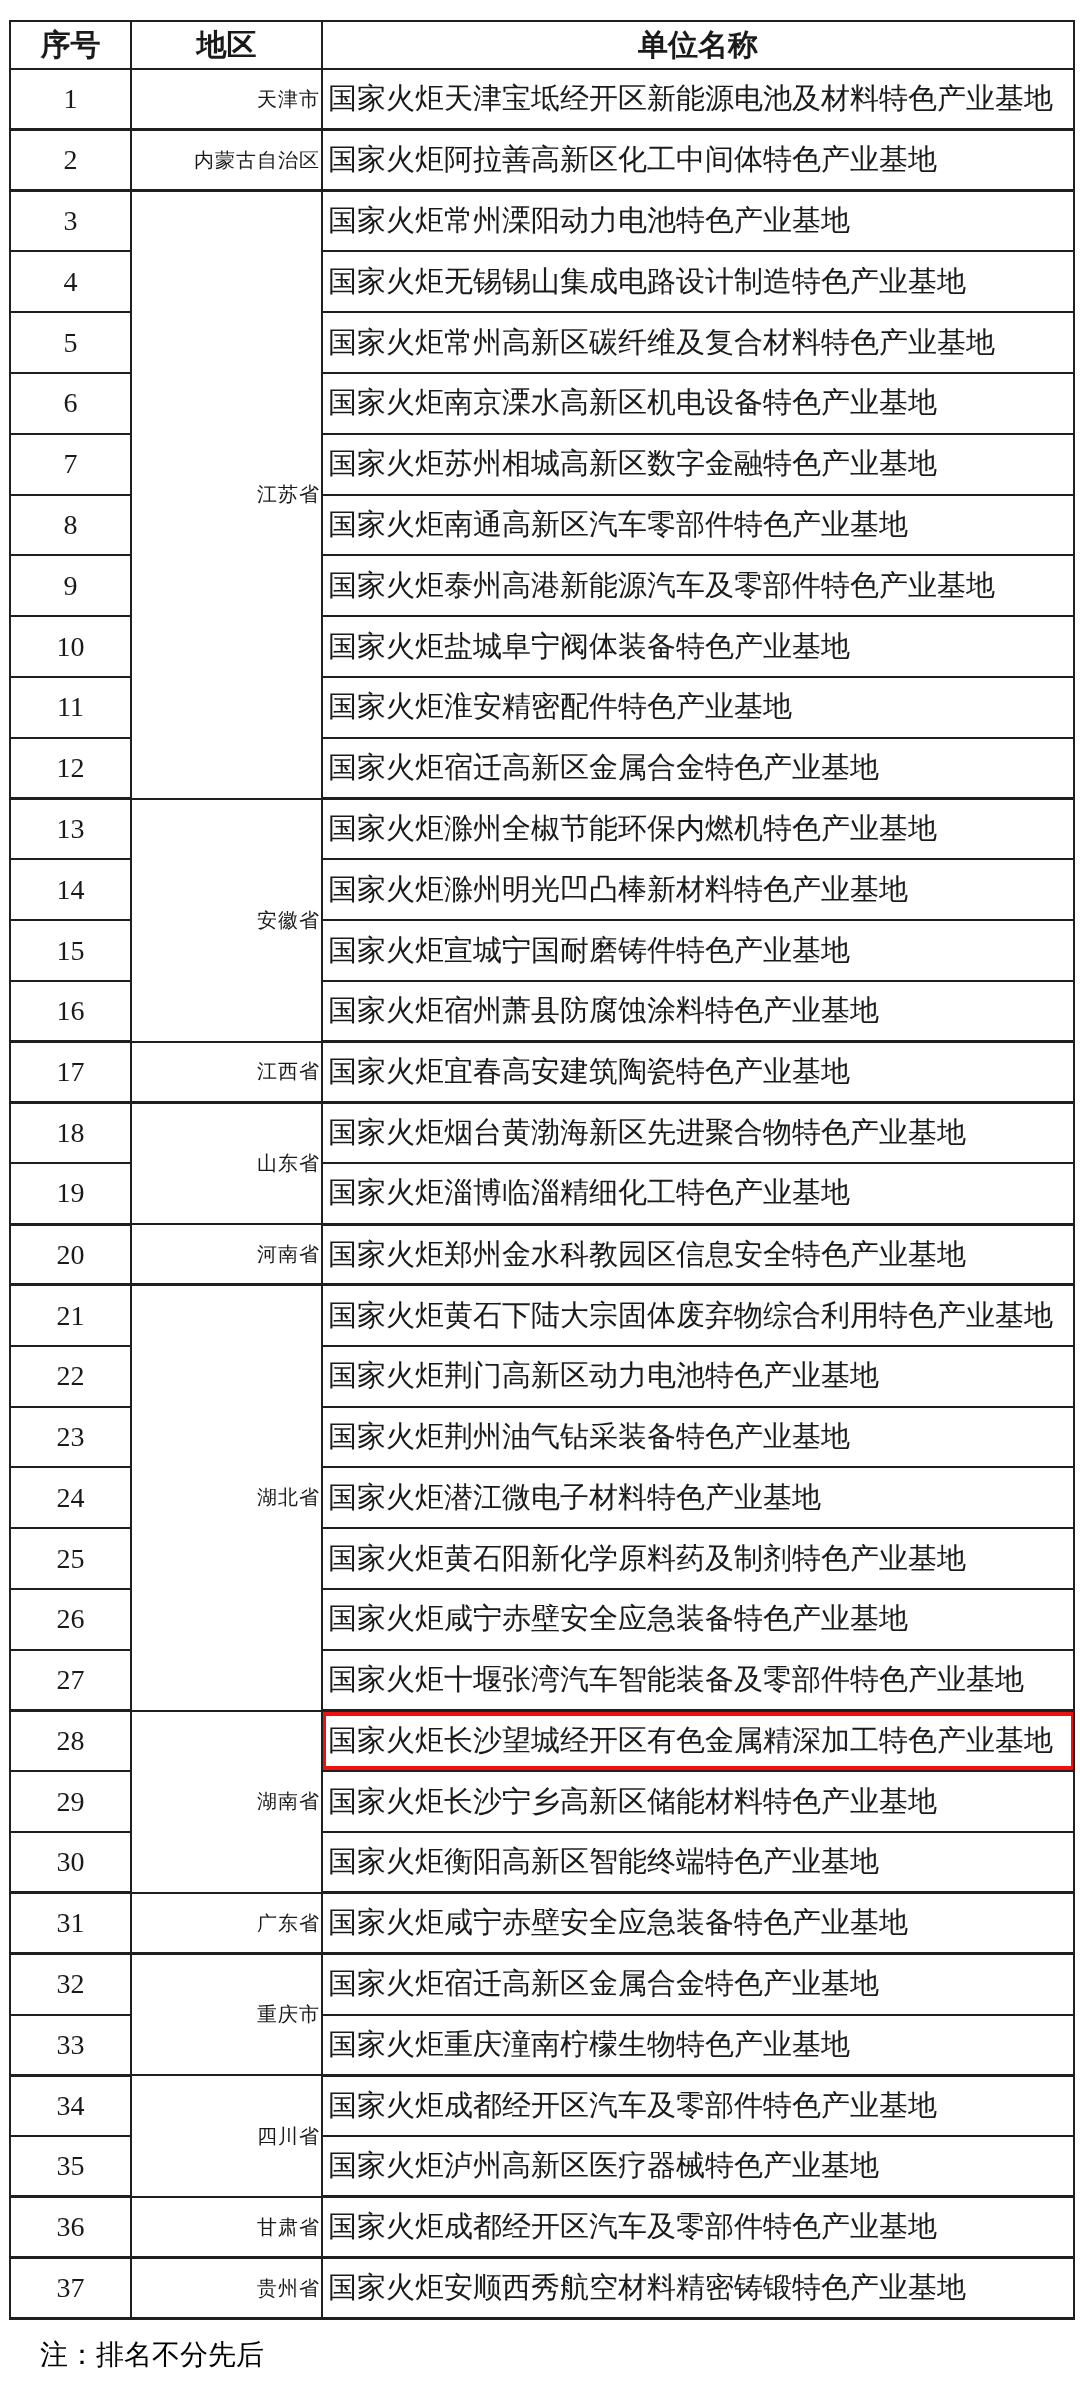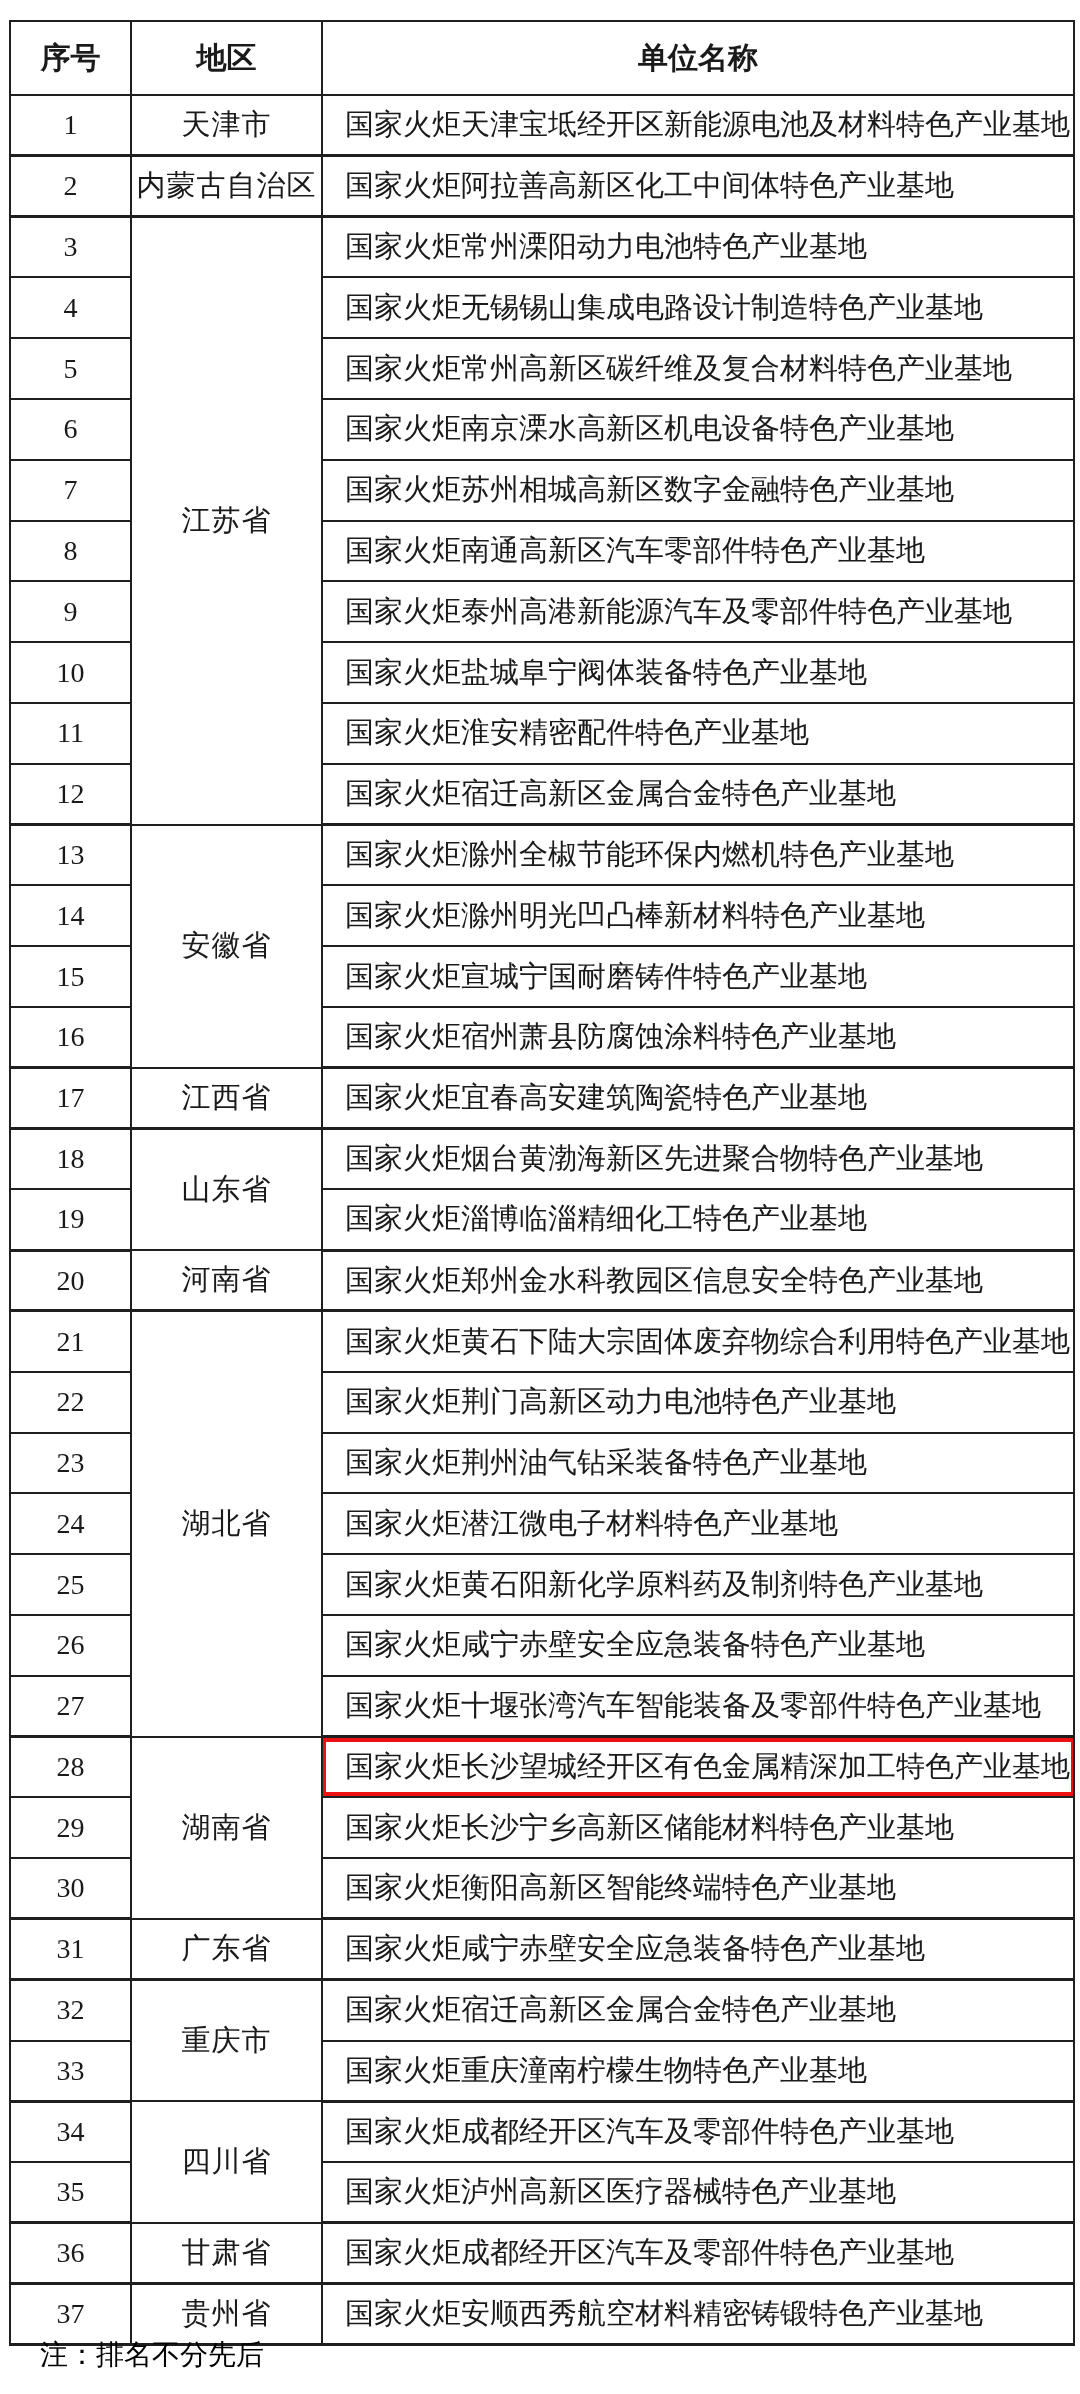"序号" thead tr { height: 74px -> 48px }
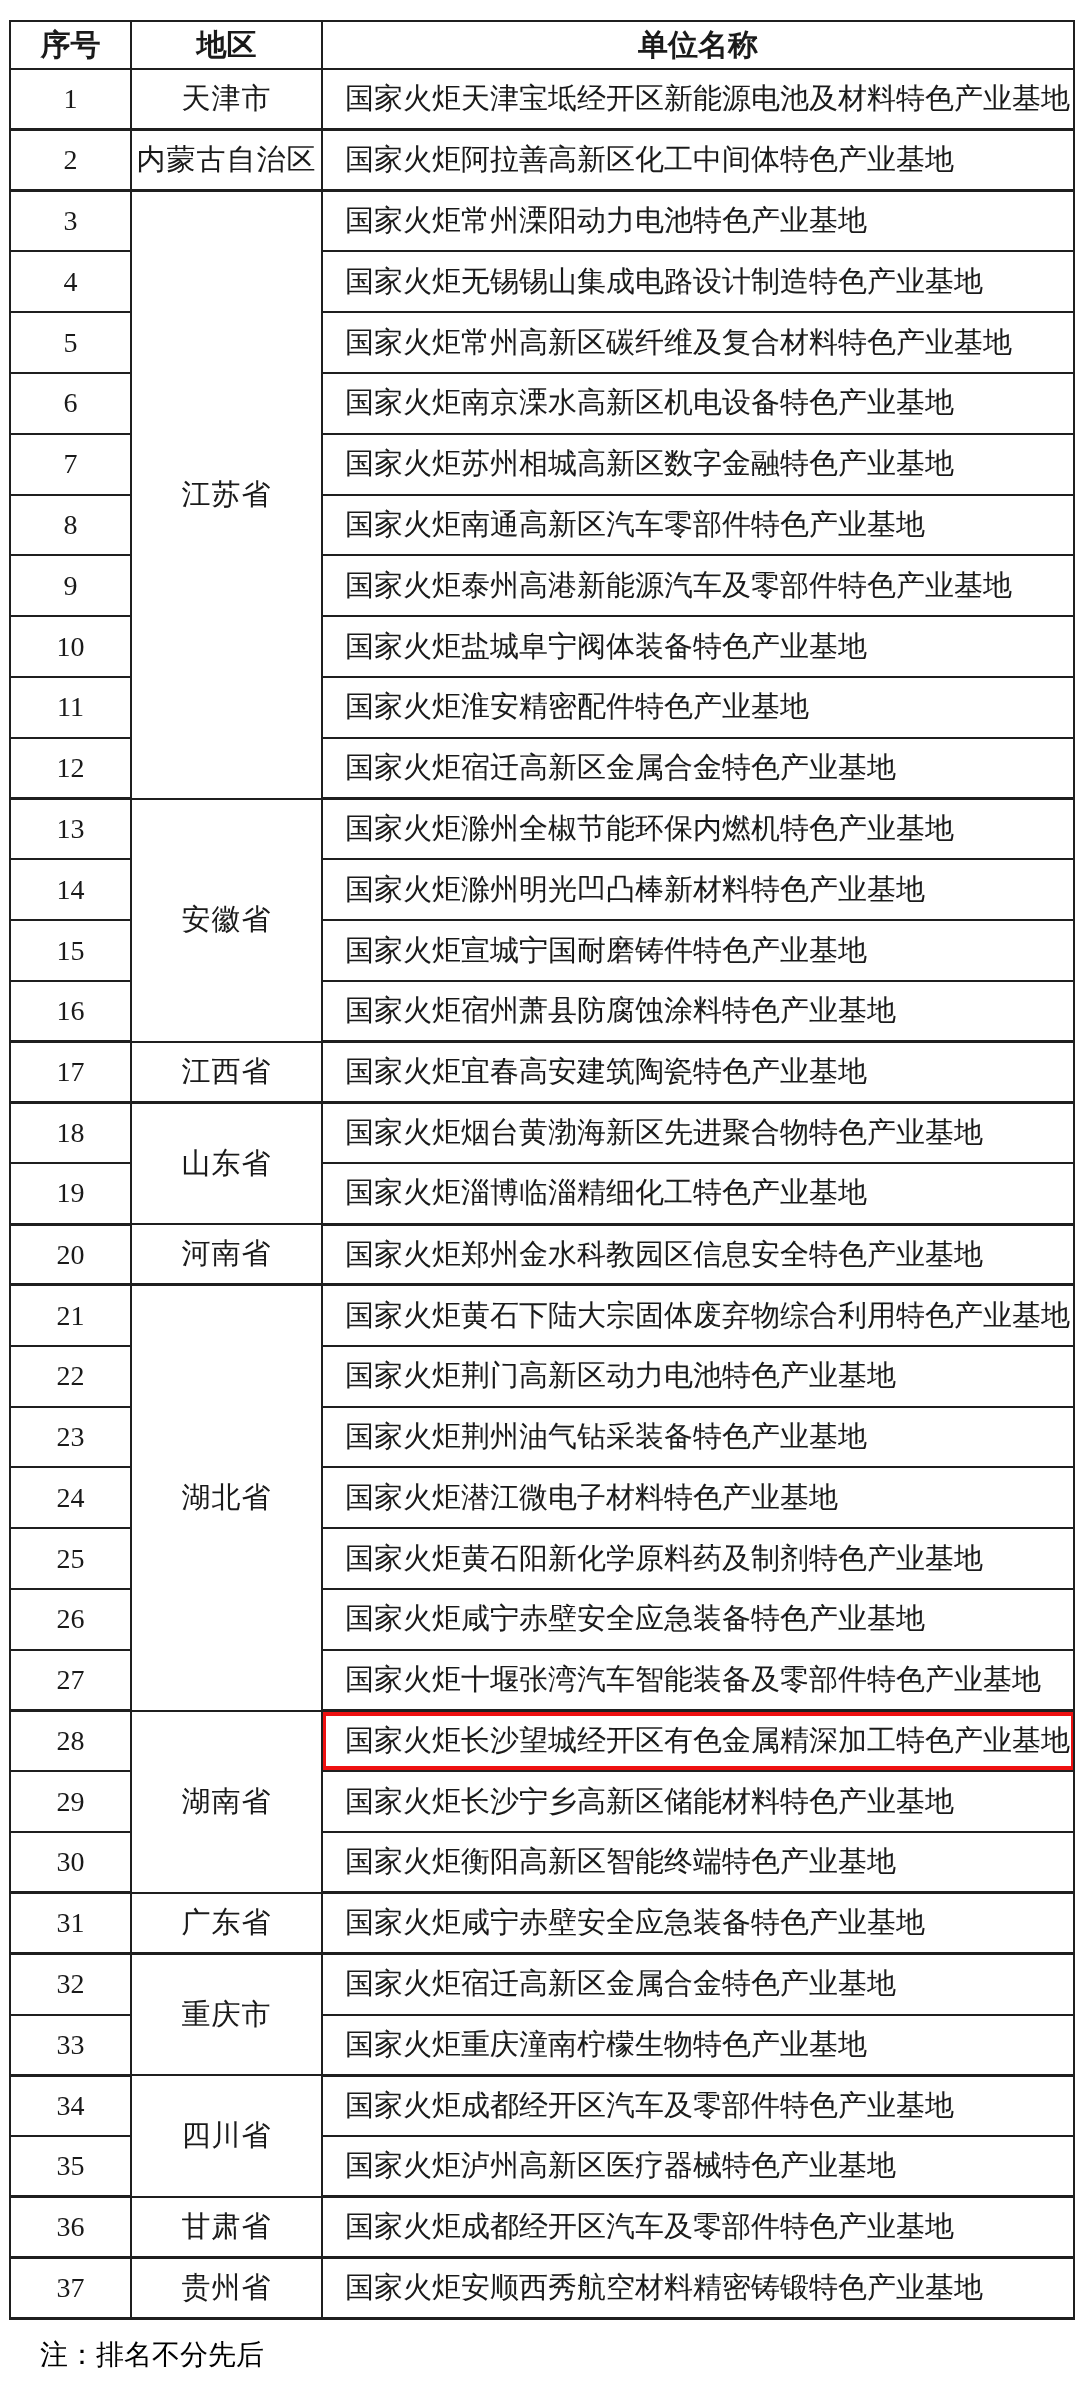"天津市" td.c-region { font-size: 29px -> 20px; text-align: center -> right }
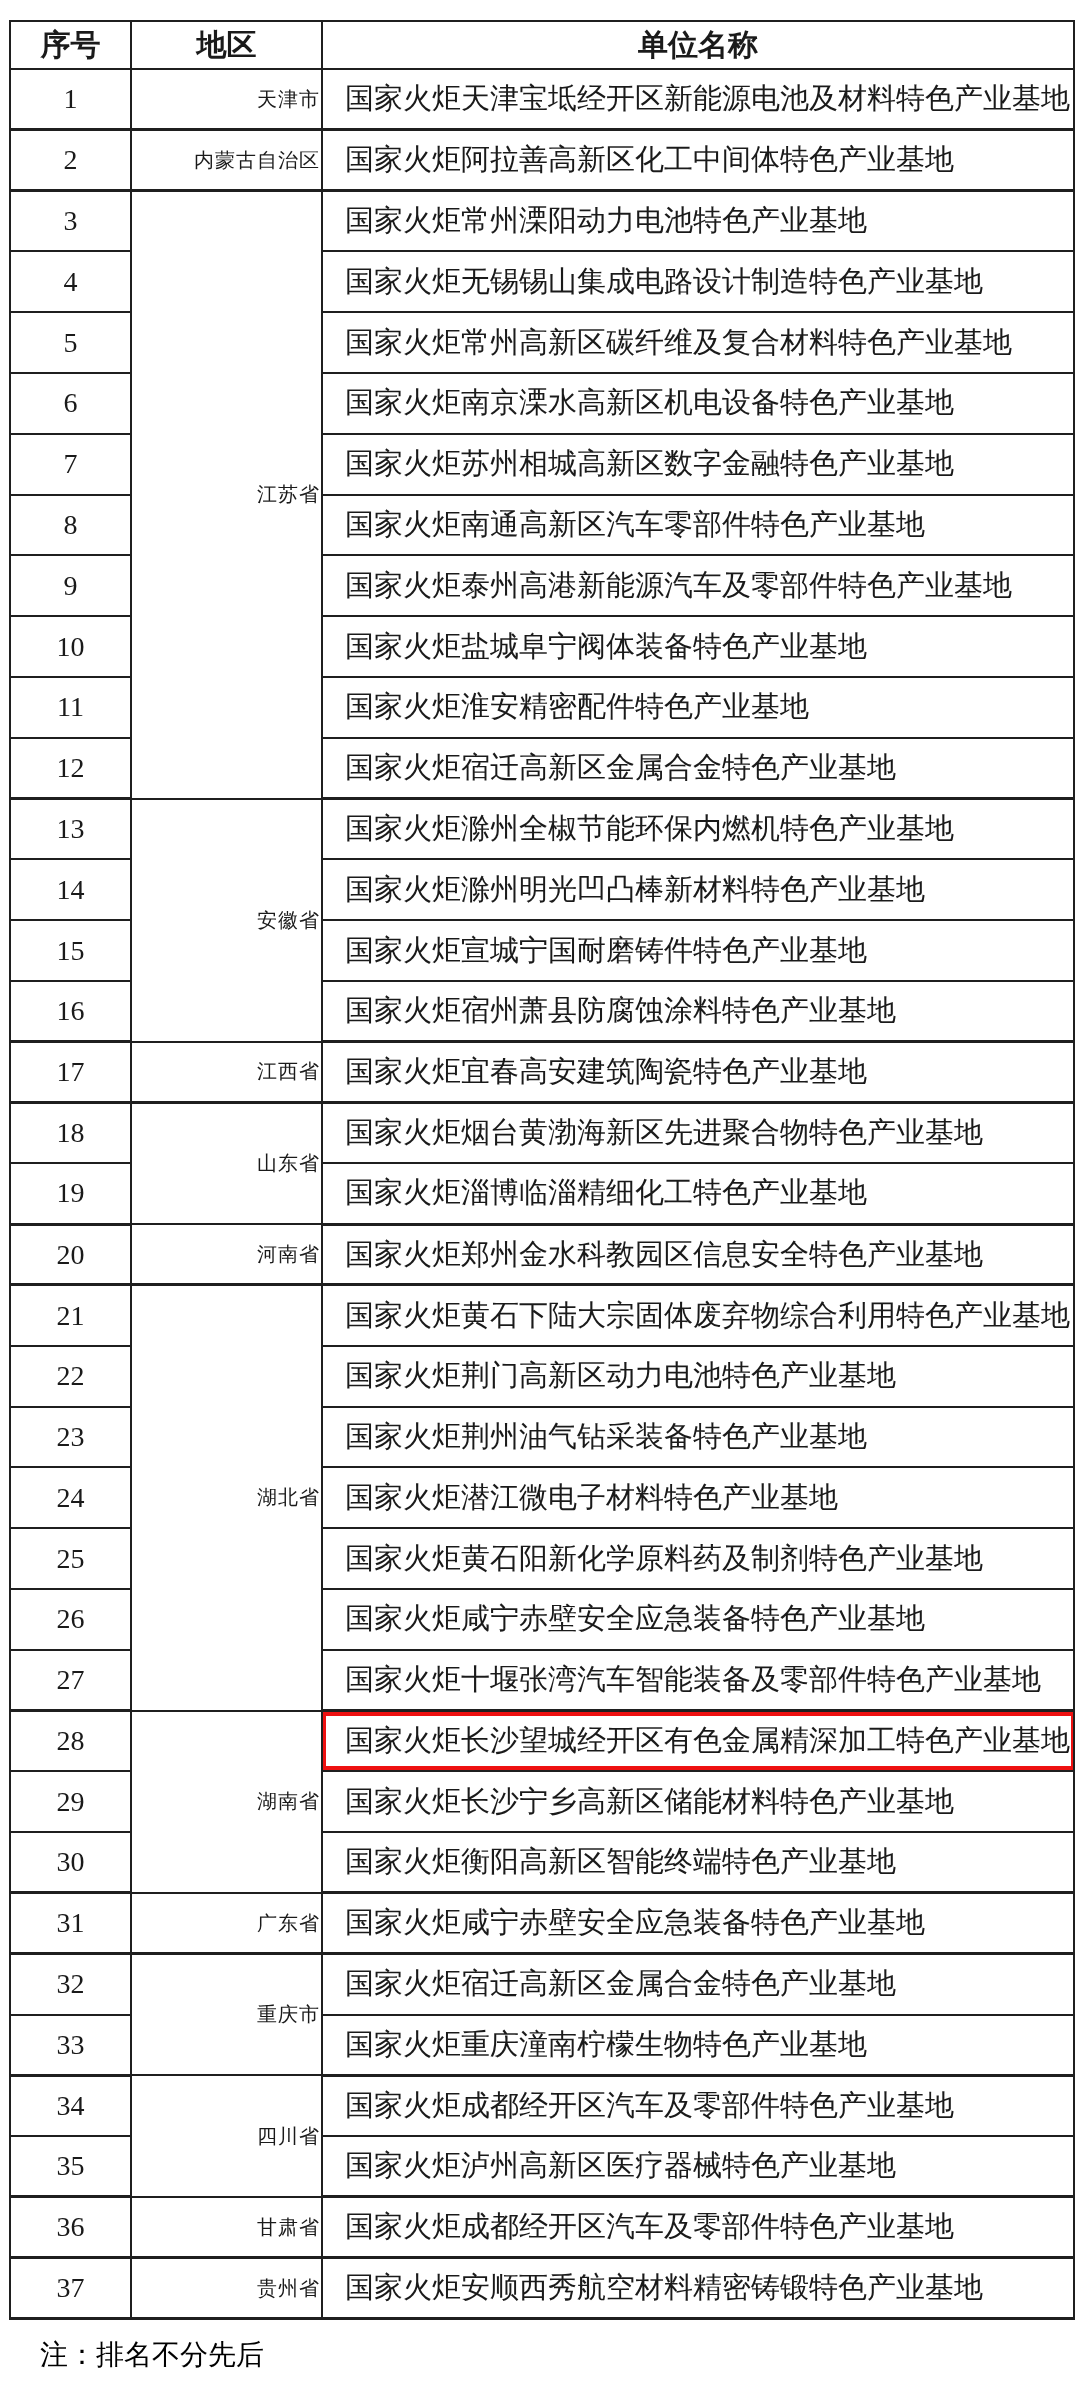"国家火炬天津宝坻经开区新能源电池及材料特色产业基地" td.c-unit { padding-left: 22px -> 5px }
